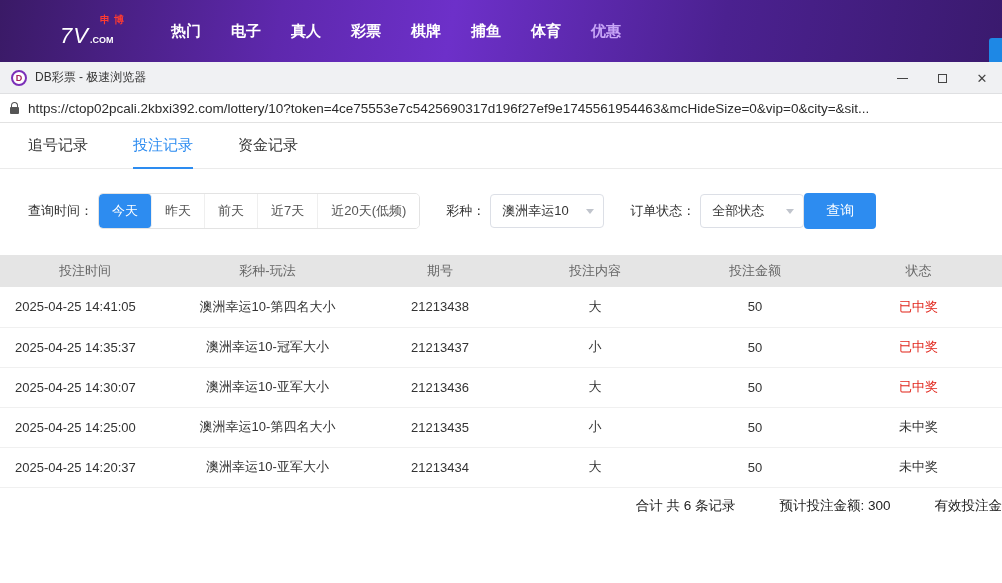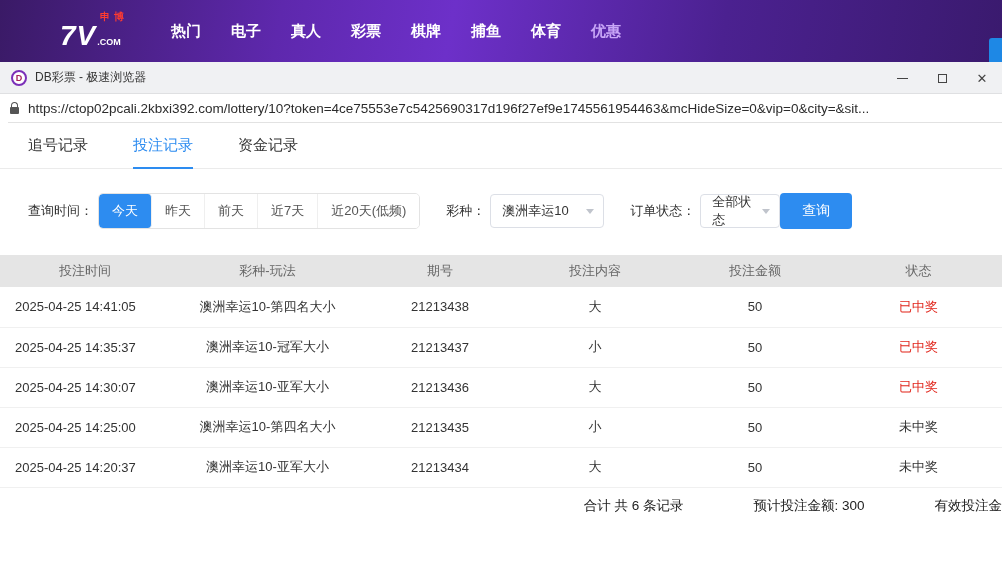"7V" .logo-brand { font-size: 28px -> 22px; font-weight: 700 -> 400 }
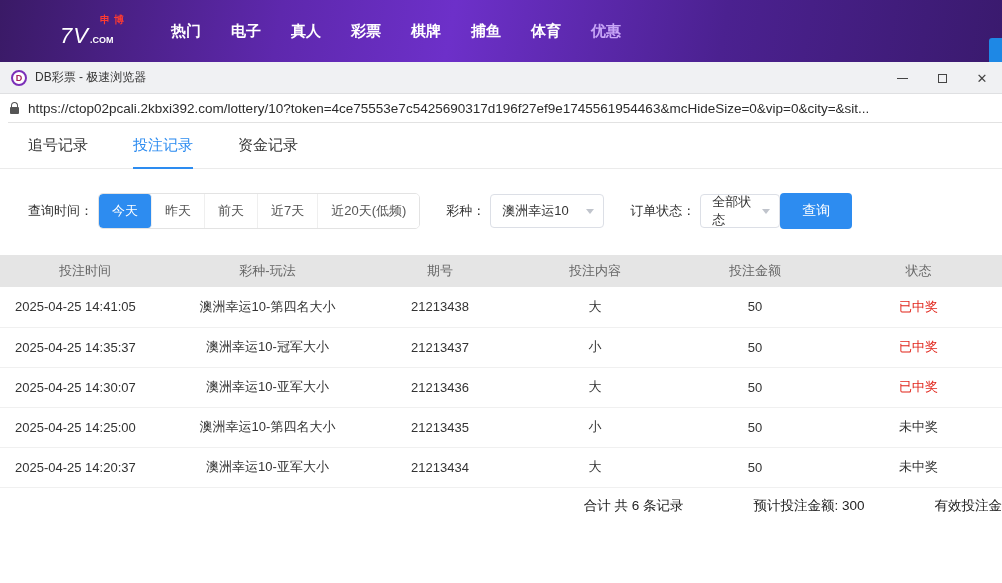"https://ctop02pcali.2kbxi392.com/lottery" .addressbar { margin-left: 8px -> none; padding: 0 0 -> 0 8px }
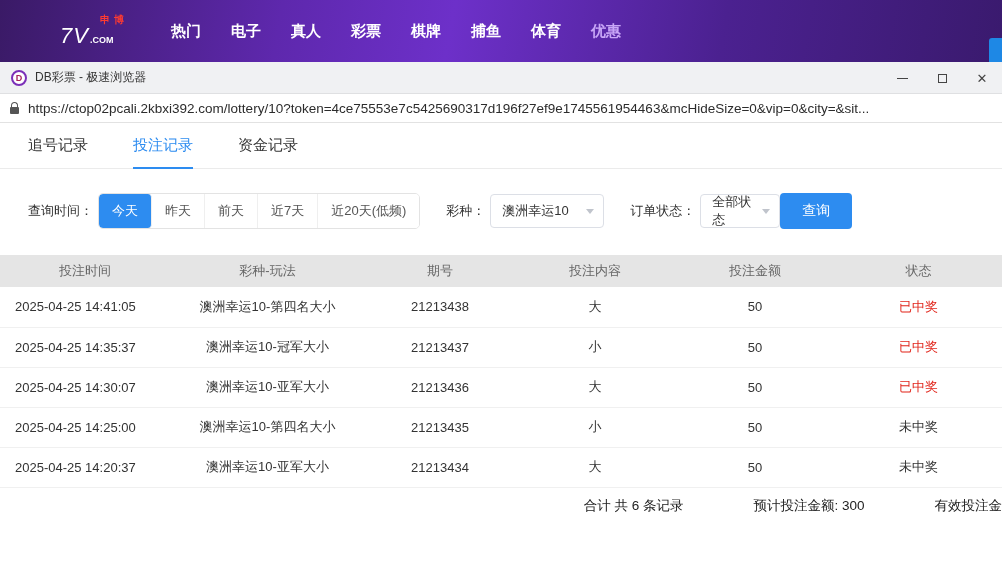"全部状态" .select.w-status { width: 80px -> 104px }
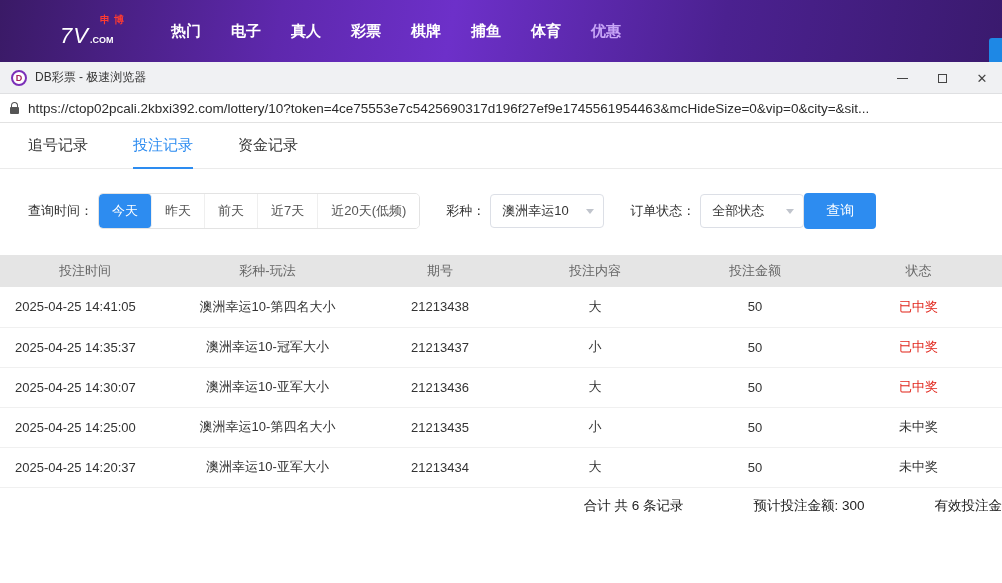"合计 共 6 条记录" .summary { gap: 26px -> none }
